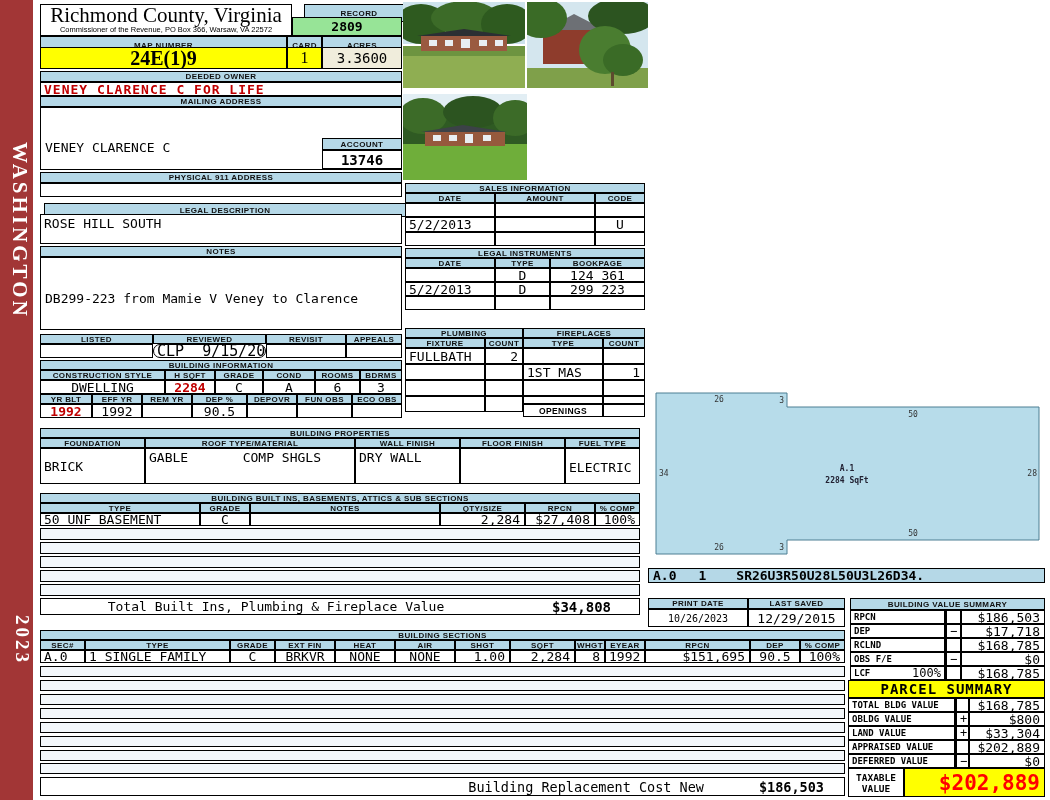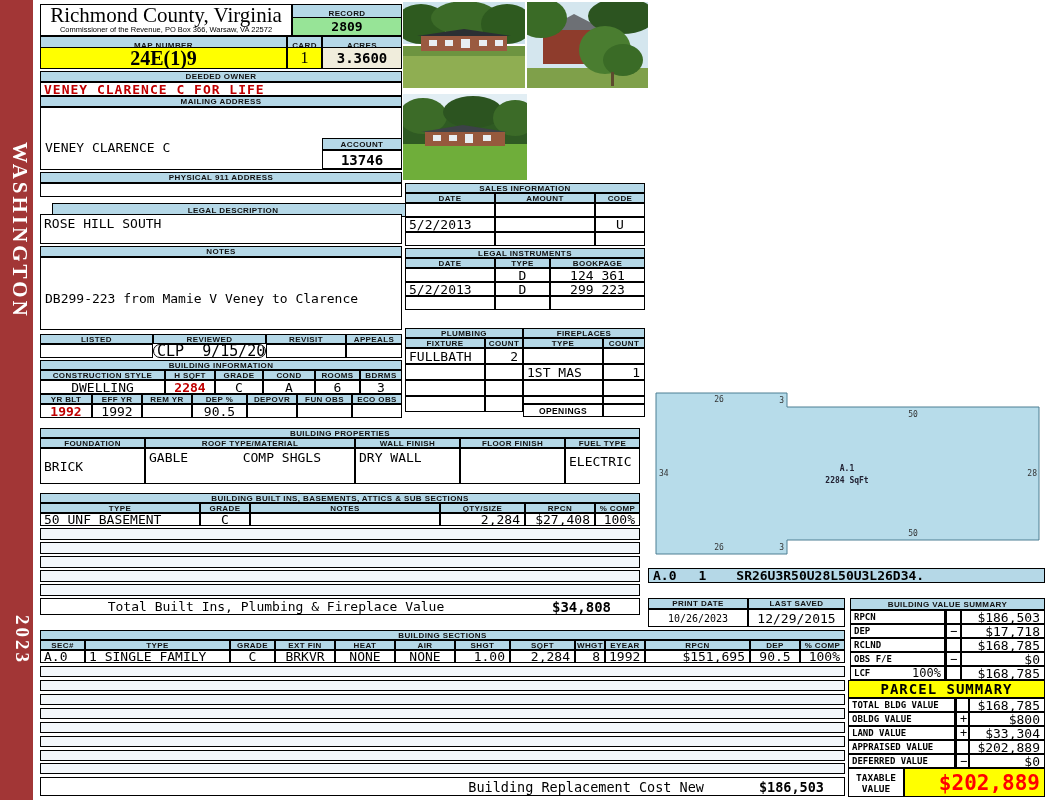"RECORD" div.abs { left: 292px -> 304px }
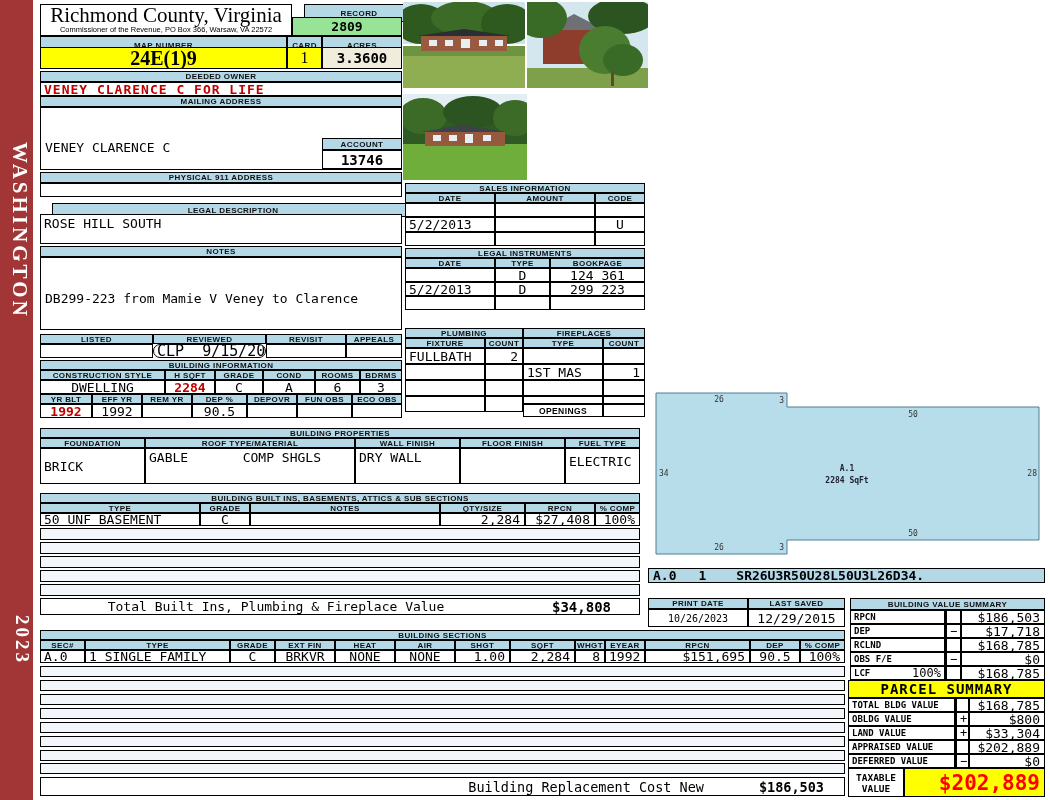"3.3600" div.cell { font-weight: bold -> normal }
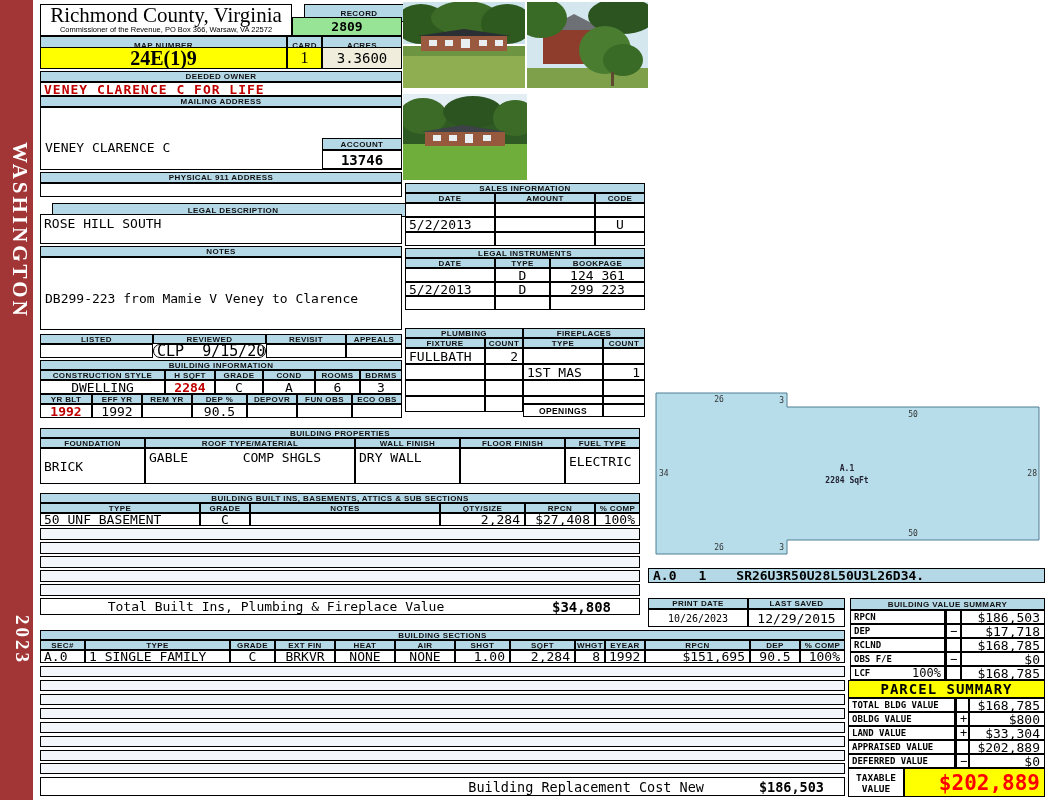"LEGAL DESCRIPTION" div.abs { left: 52px -> 44px }
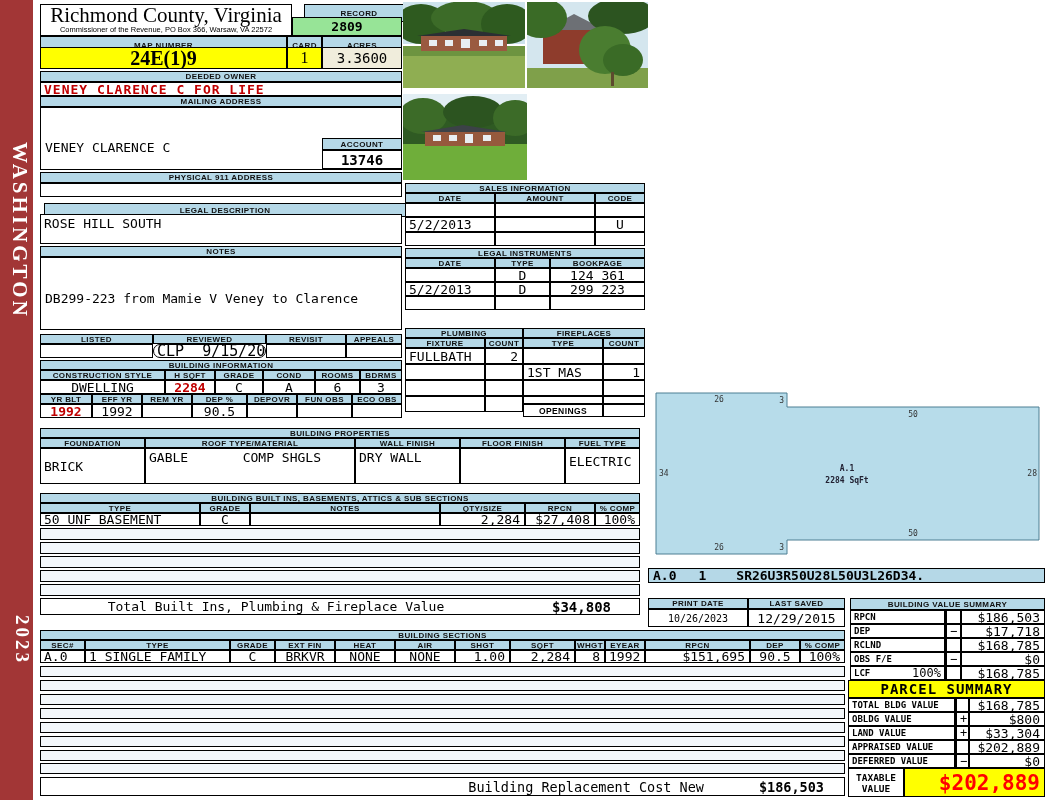"ELECTRIC" div.cell { padding-top: 5px -> 11px }
